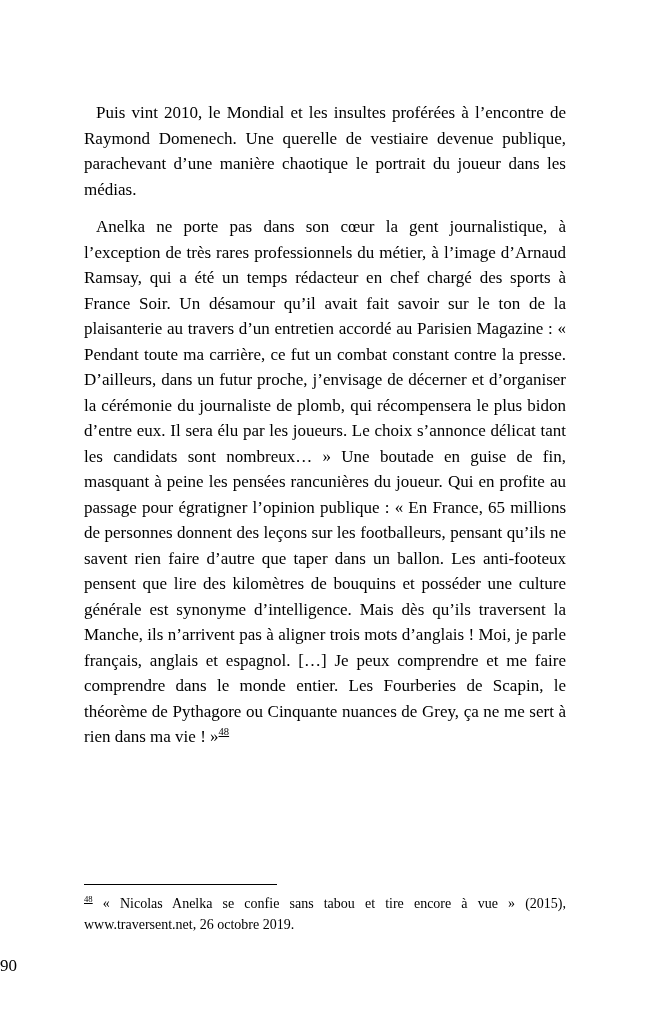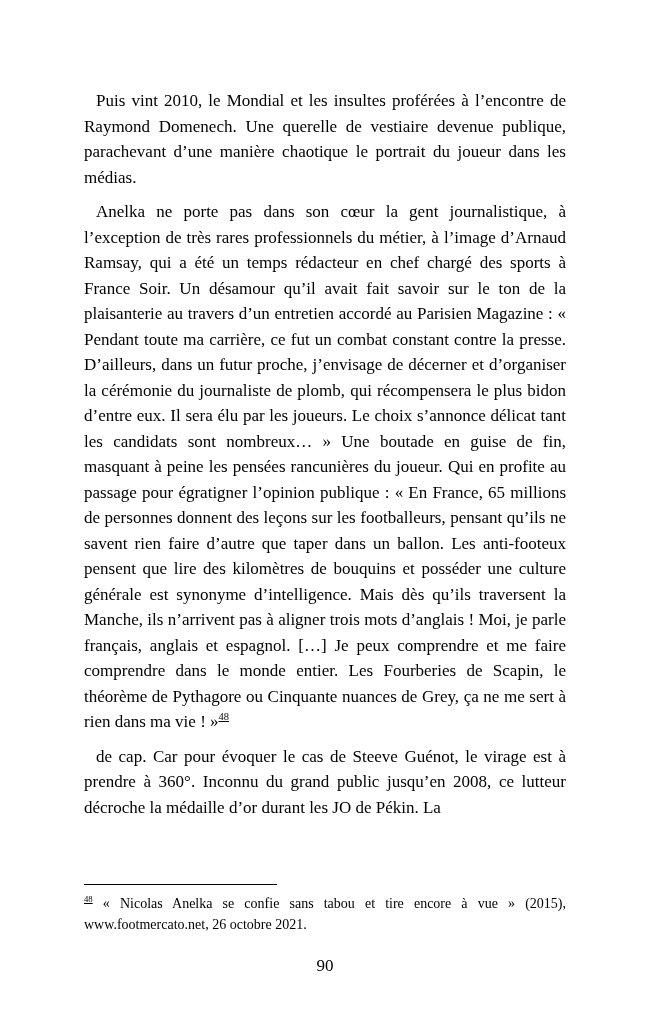"Puis vint 2010, le Mondial" .text-column p { margin: 0 0 9px 0 -> 12px 0 9px 0 }
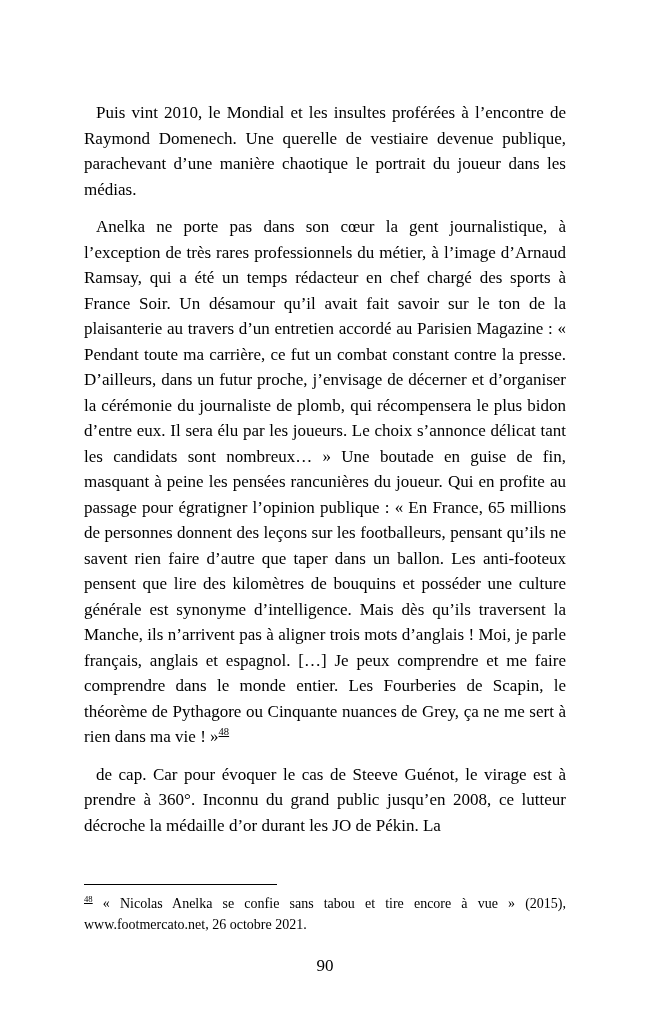"de cap. Car pour évoquer" p { html: <p><span>de cap. Car pour évoquer le cas de Steeve Guénot, le virage est à prendre à 360°. Inconnu du grand public jusqu’en 2008, ce lutteur décroche la médaille d’or durant les JO de Pékin. La</span></p> -> none }
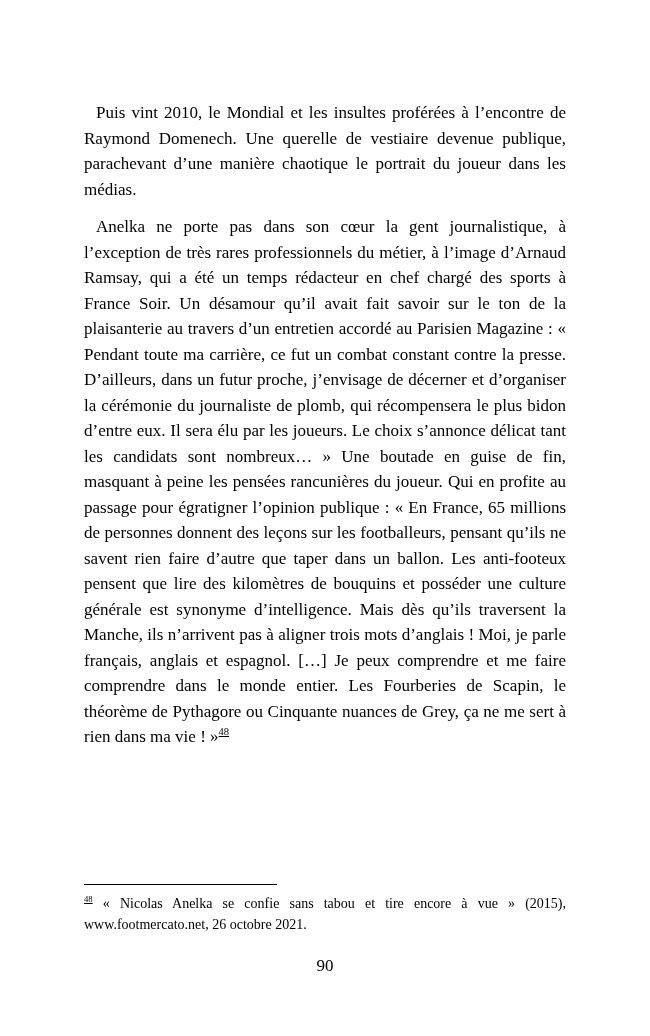"www.footmercato.net" span.it { text: www.footmercato.net -> www.traversent.net }
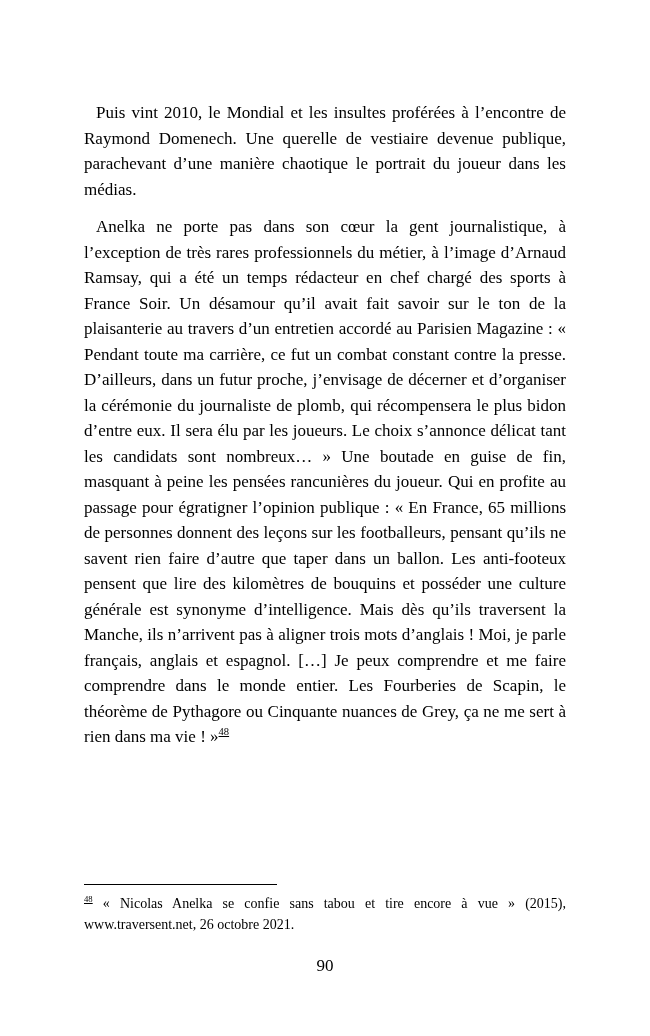", 26 octobre 2021." span { text: 2021 -> 2019 }
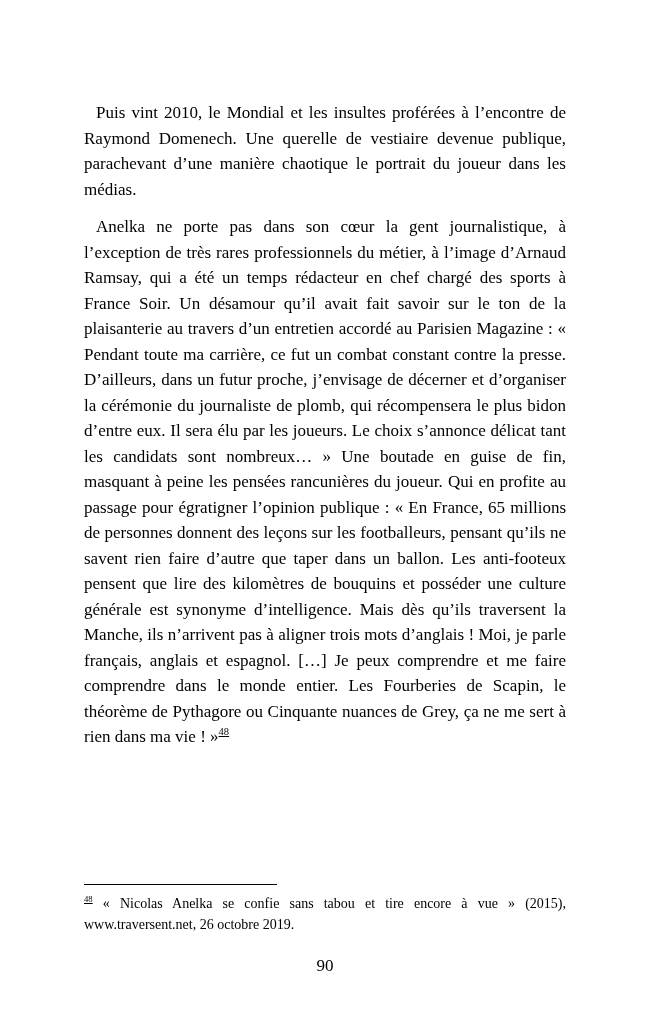"90" .page-number { text-align: center -> none }
